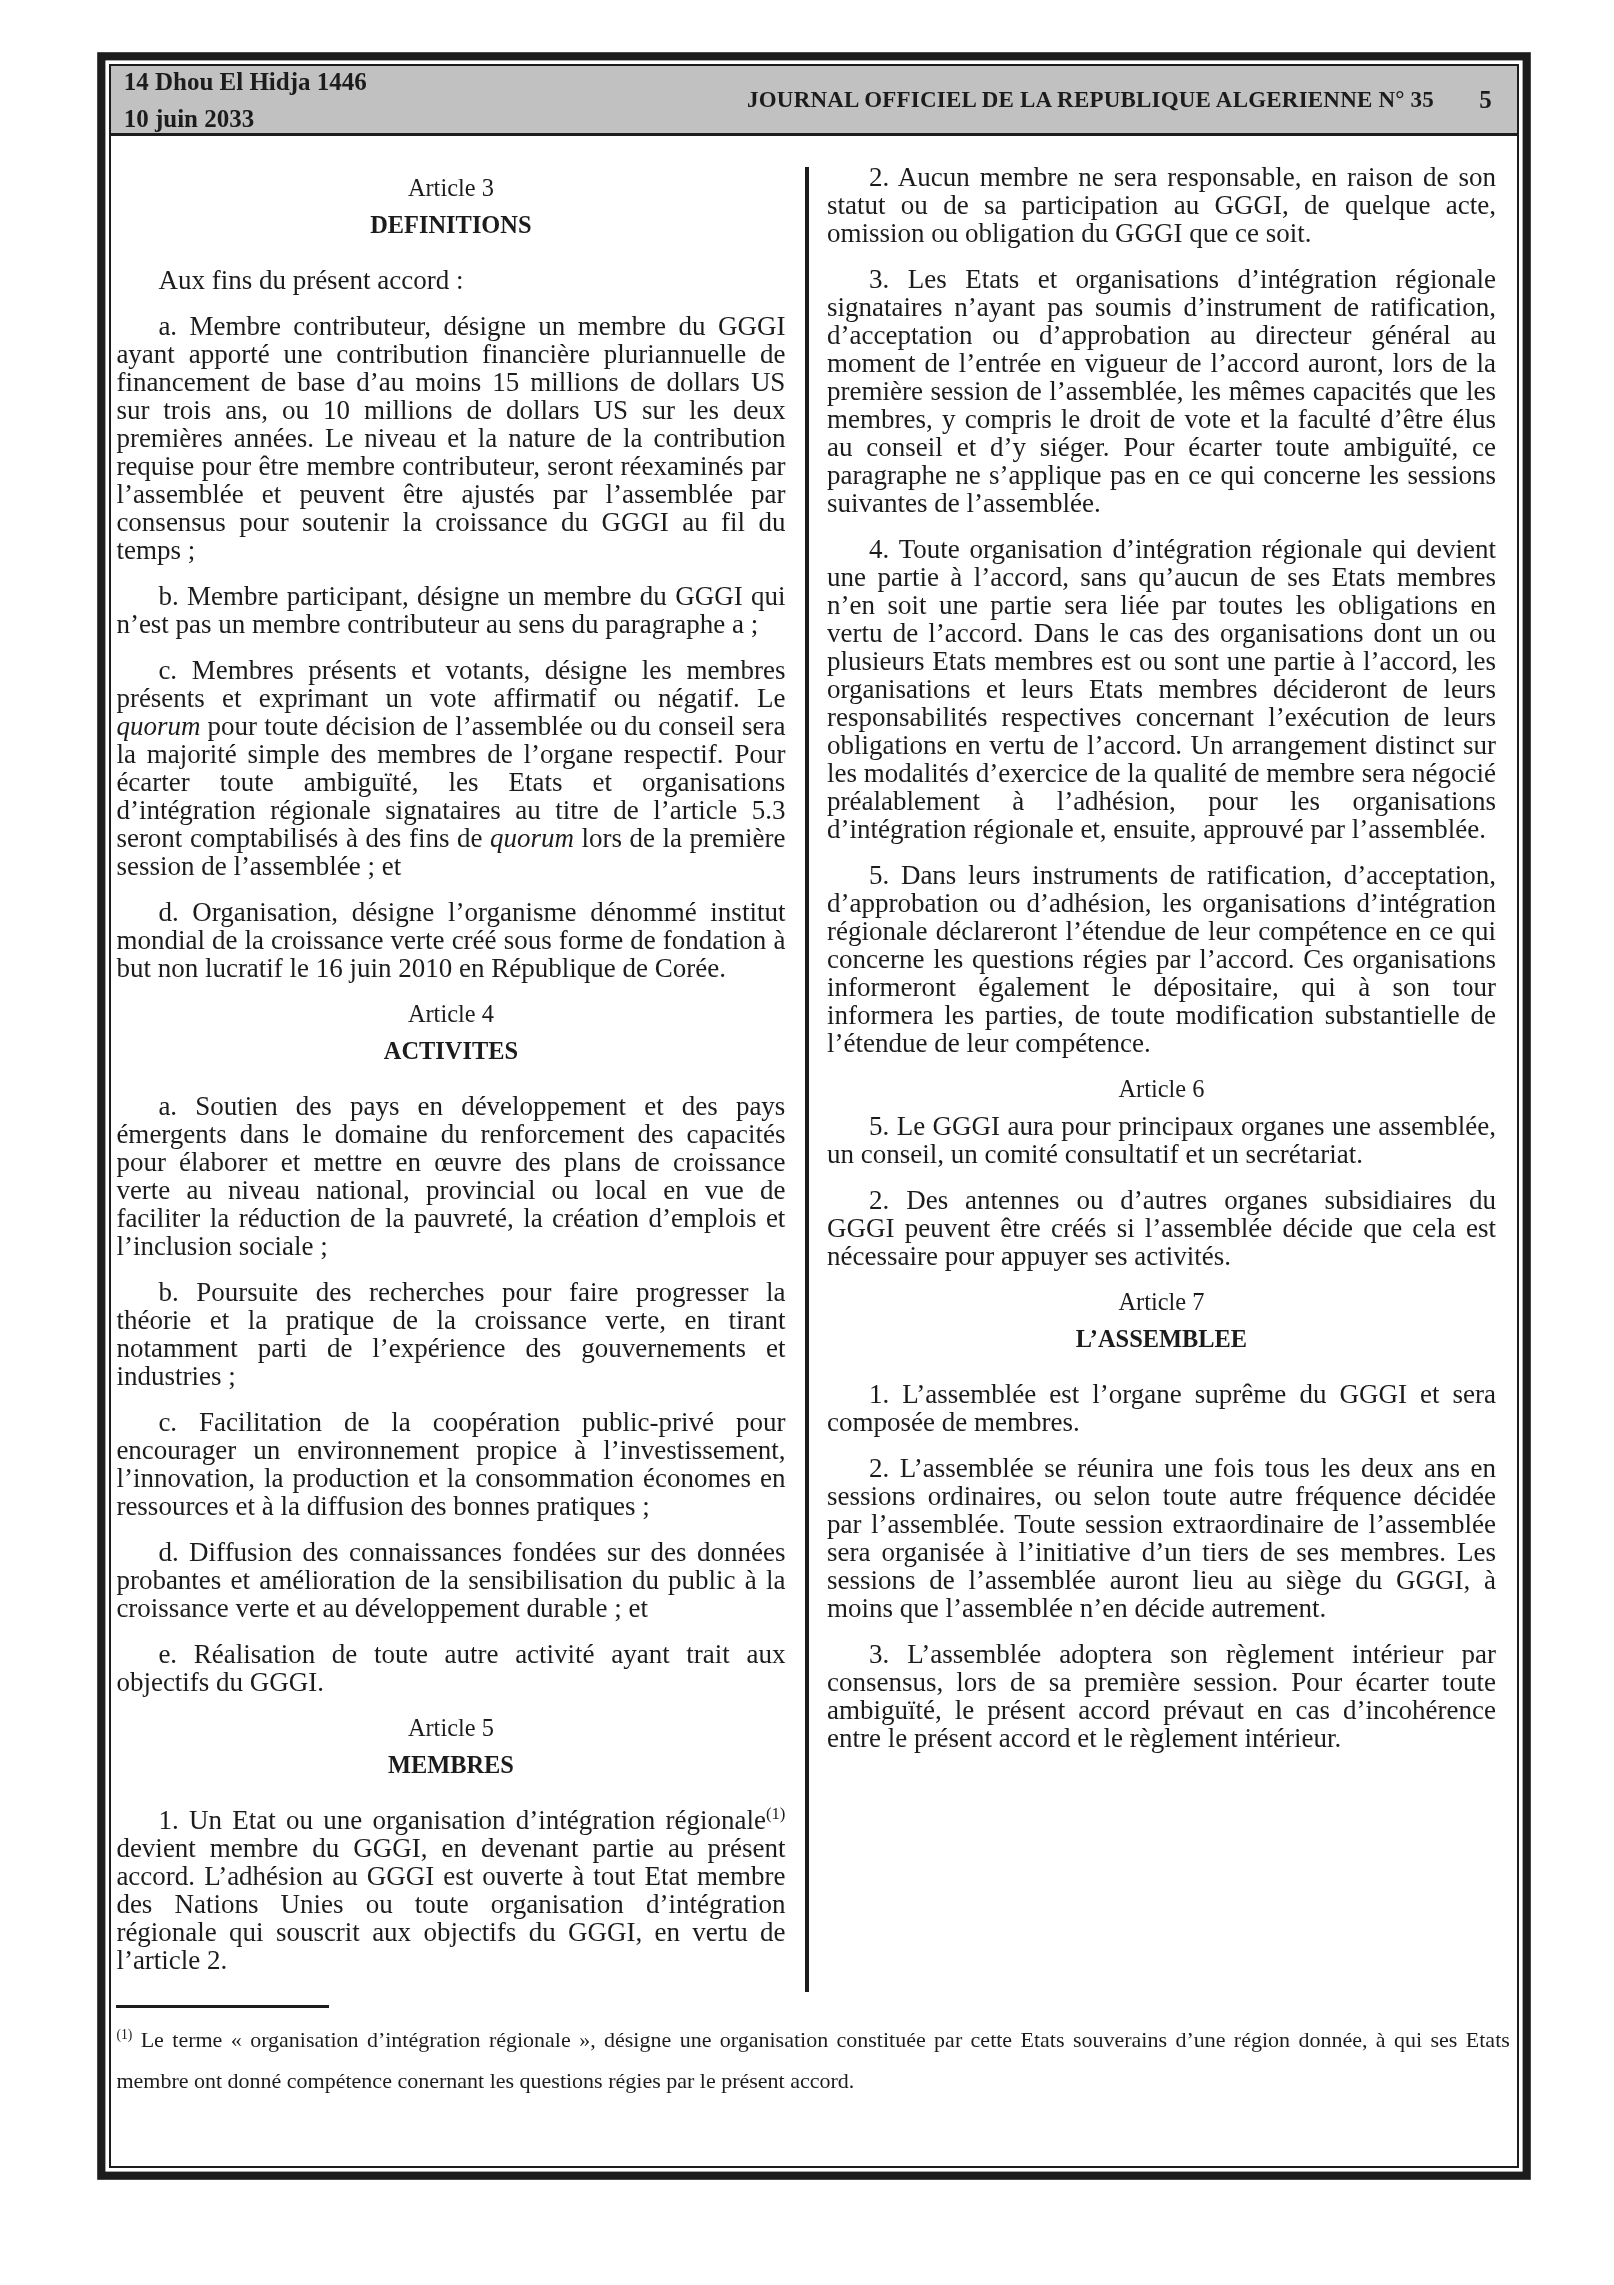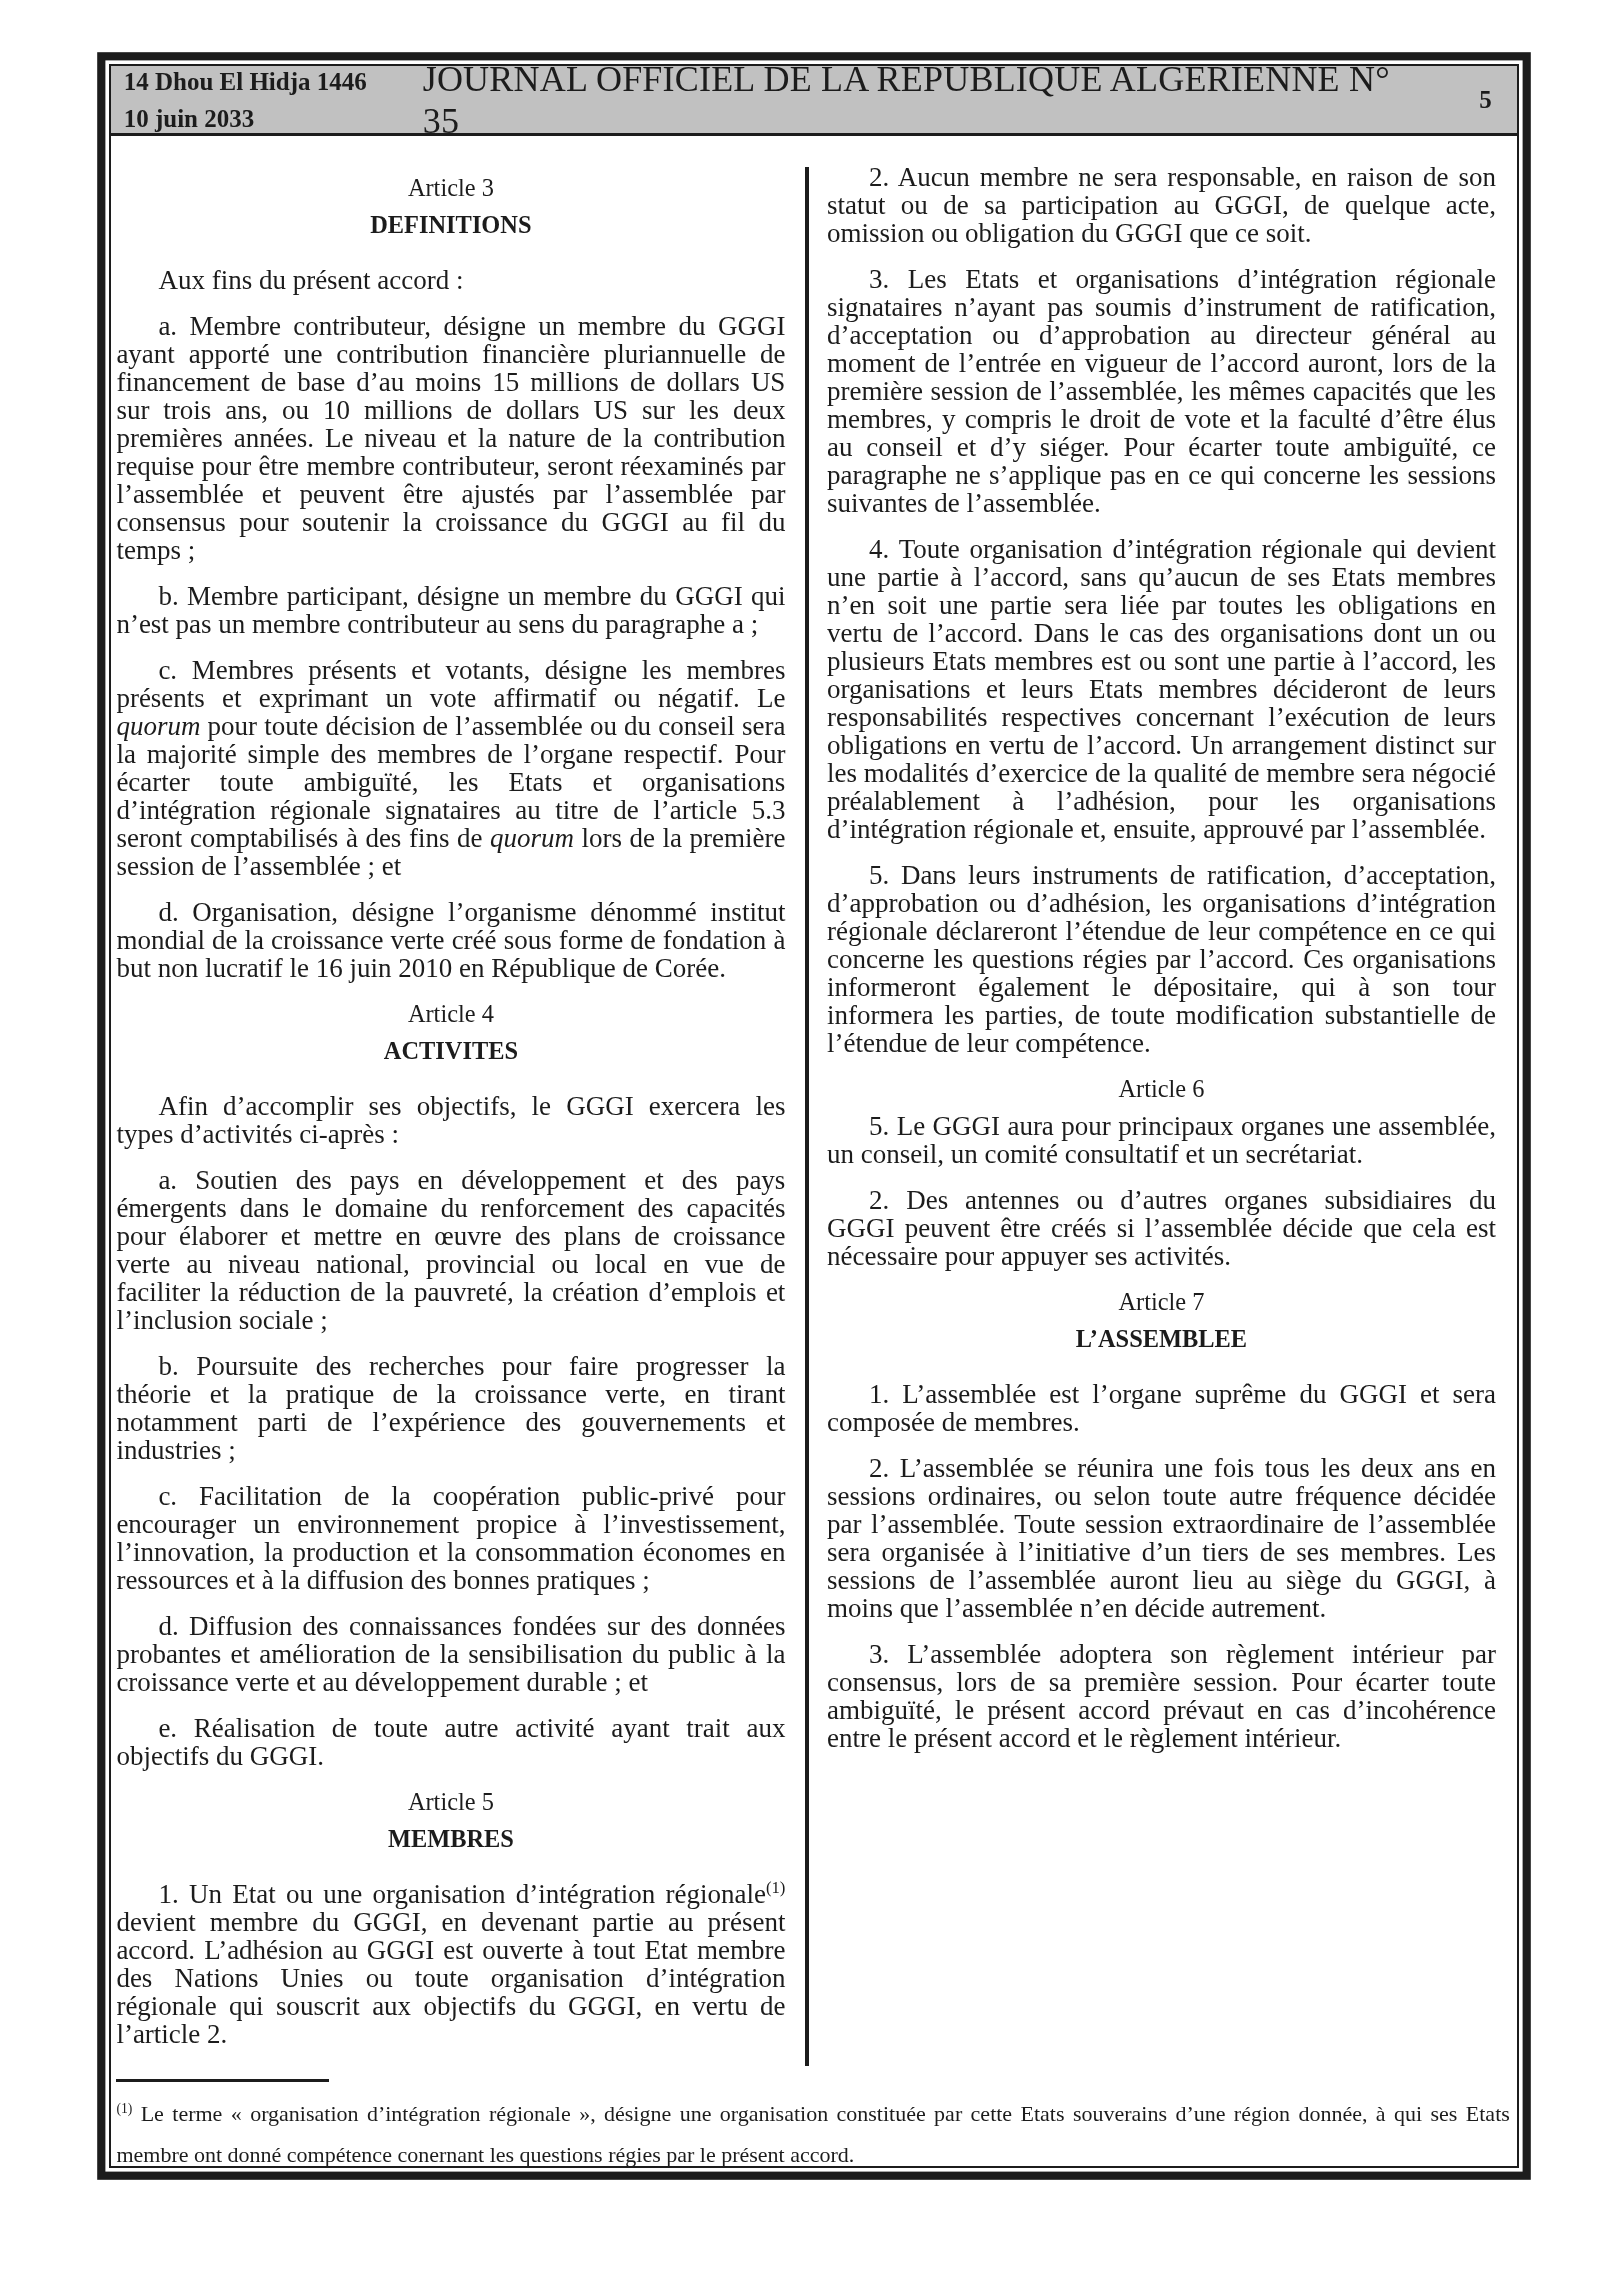"JOURNAL OFFICIEL DE LA REPUBLIQUE" .masthead .journal-title { font-size: 36px -> 23px; font-weight: normal -> bold; text-align: left -> right }
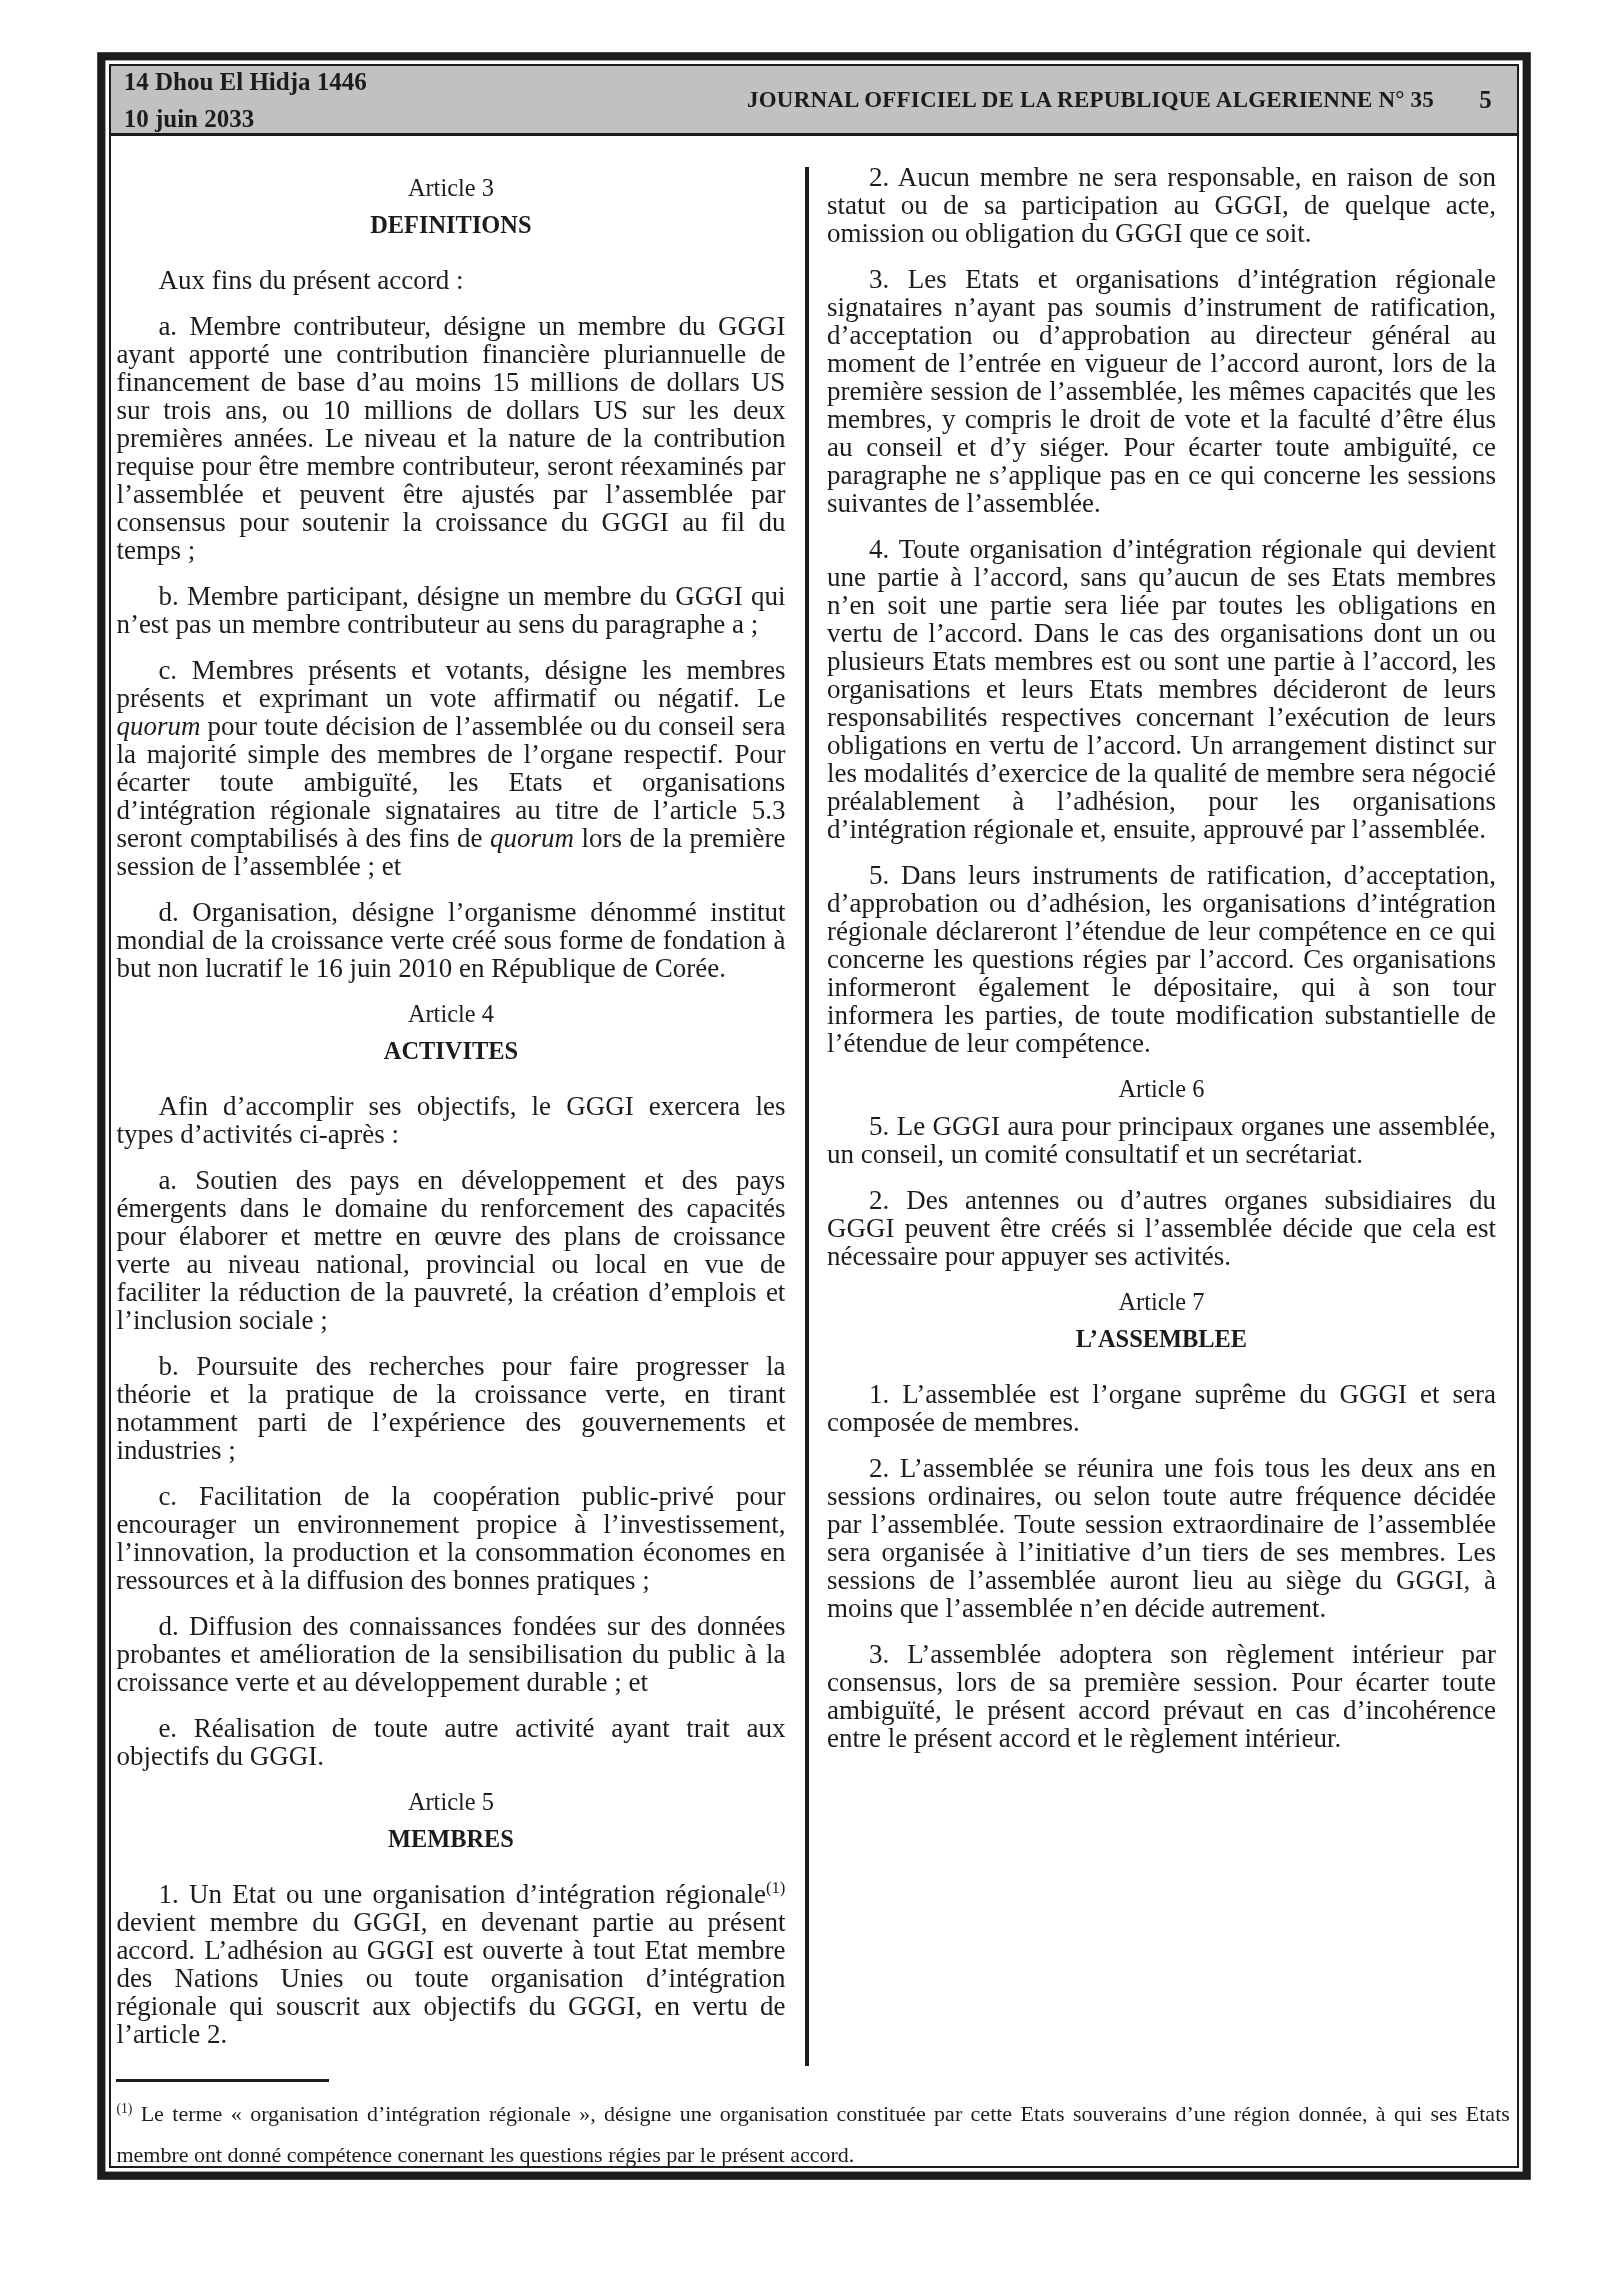"Afin d’accomplir ses objectifs, le" p.body-p { html: <p>Afin d’accomplir ses objectifs, le GGGI exercera les types d’activités ci-après :</p> -> none }
